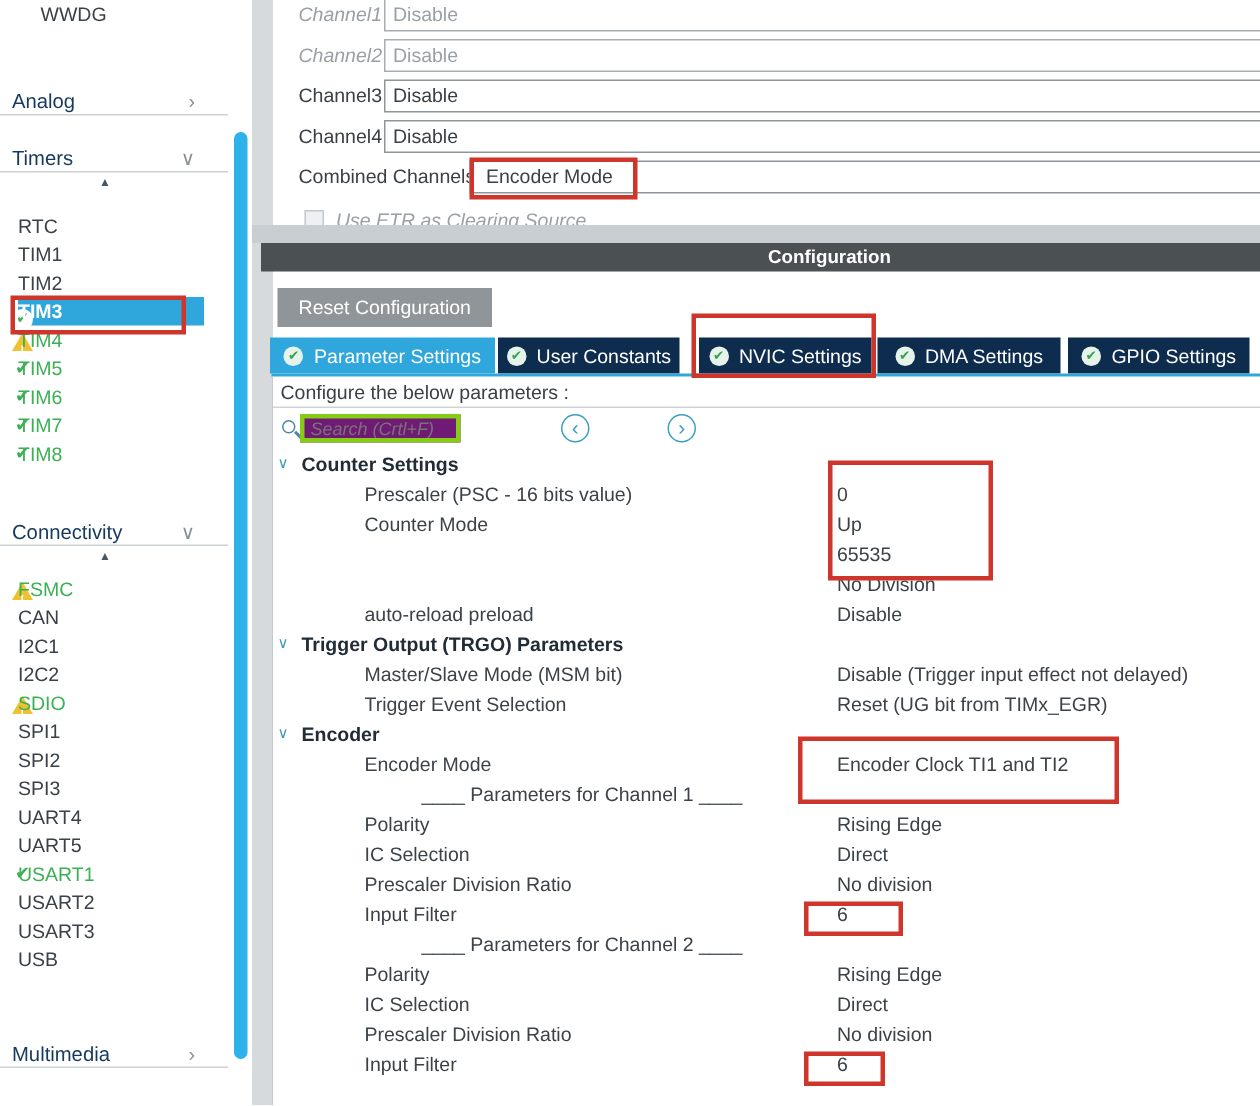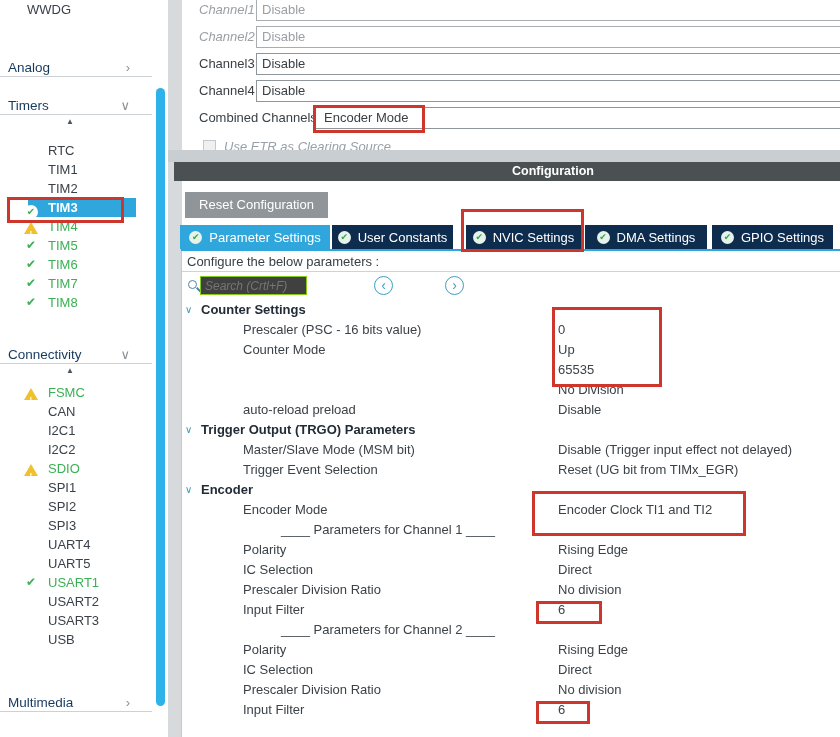"RTC" .side-item { margin-left: 16px -> none; padding-left: 32px -> 12px }
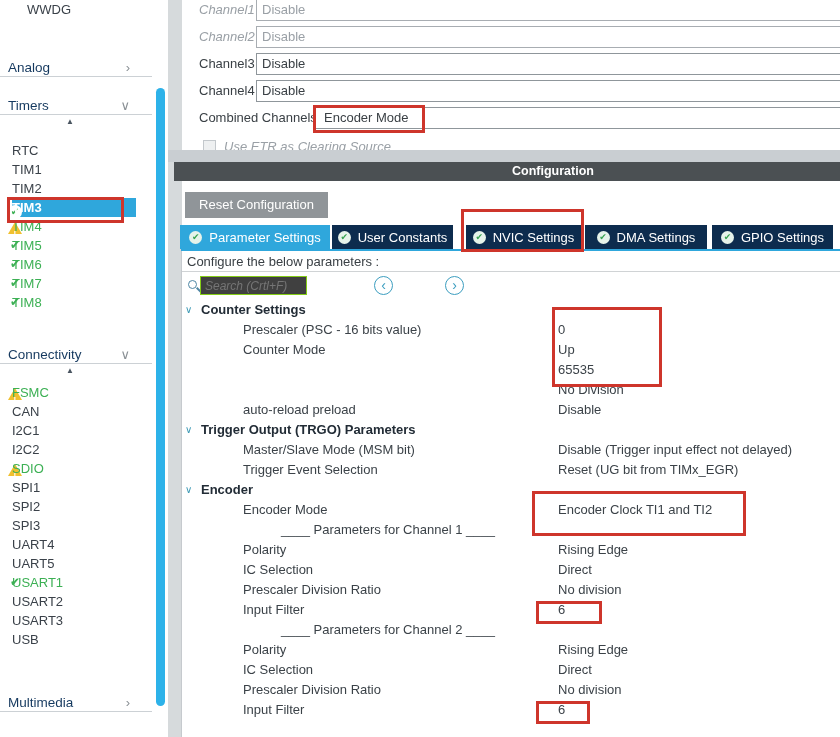"Search (Crtl+F)" #search-input { background: #404040 -> #701a75; border: 1px solid #84cc16 -> 3px solid #84cc16 }
